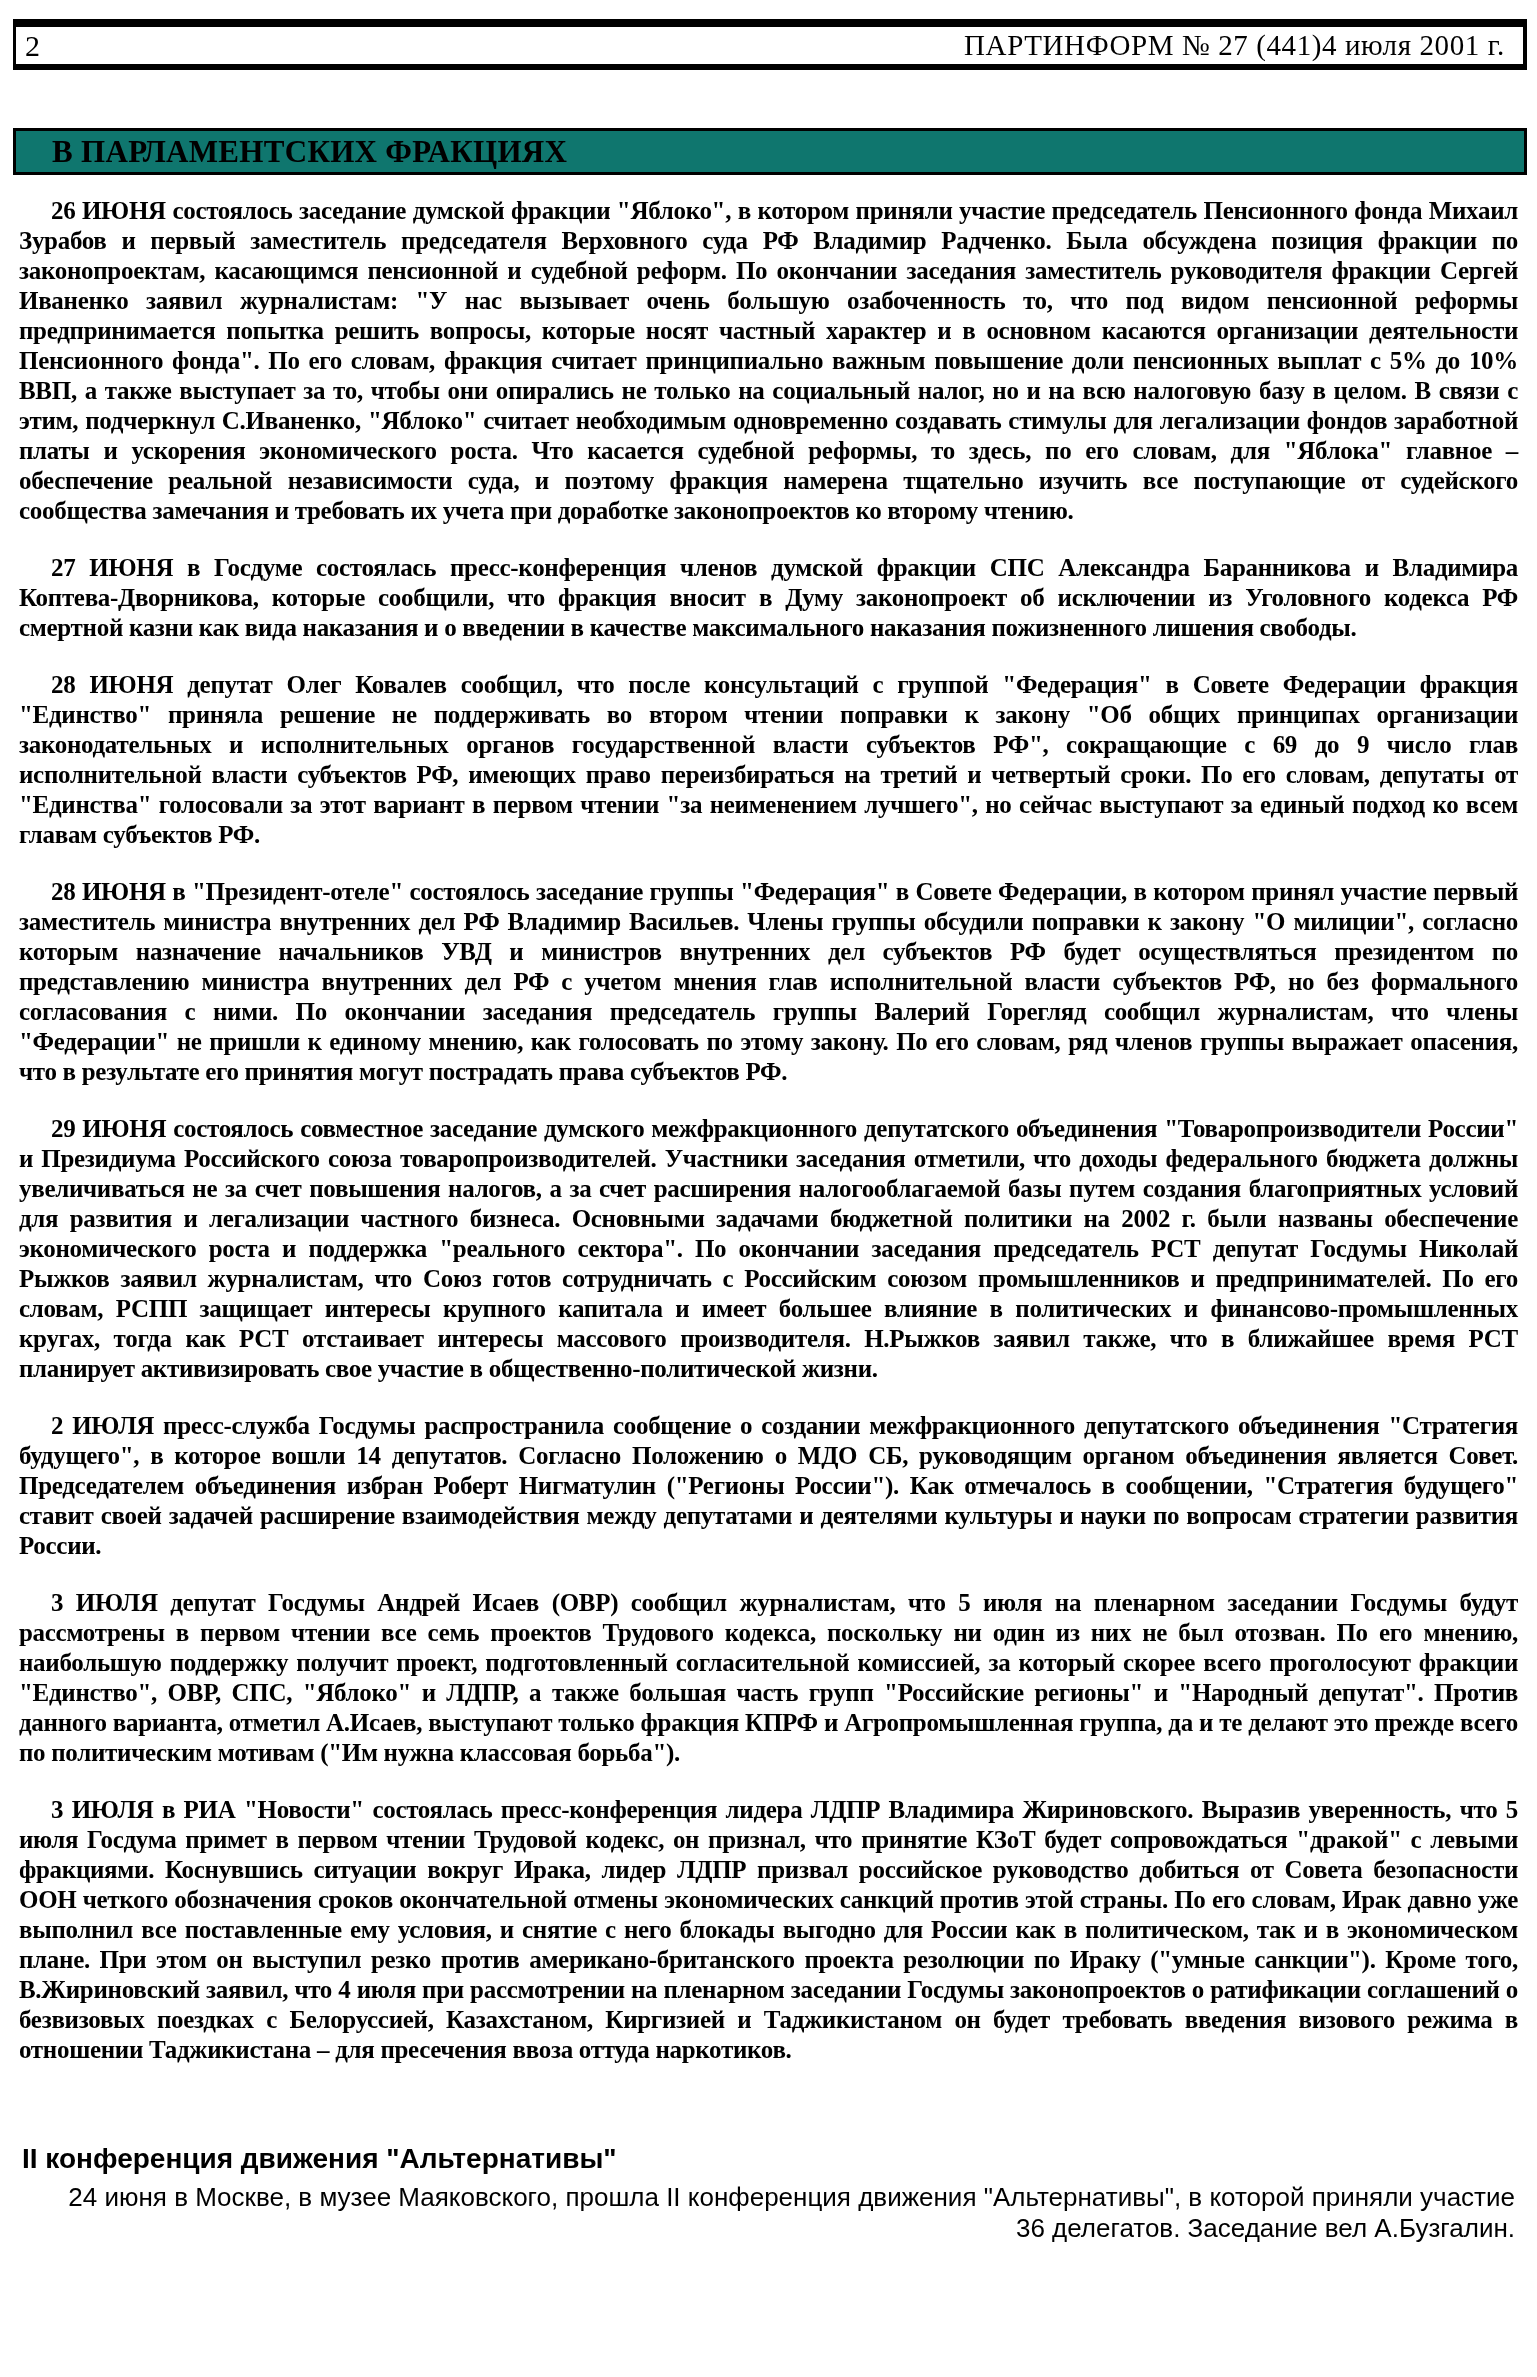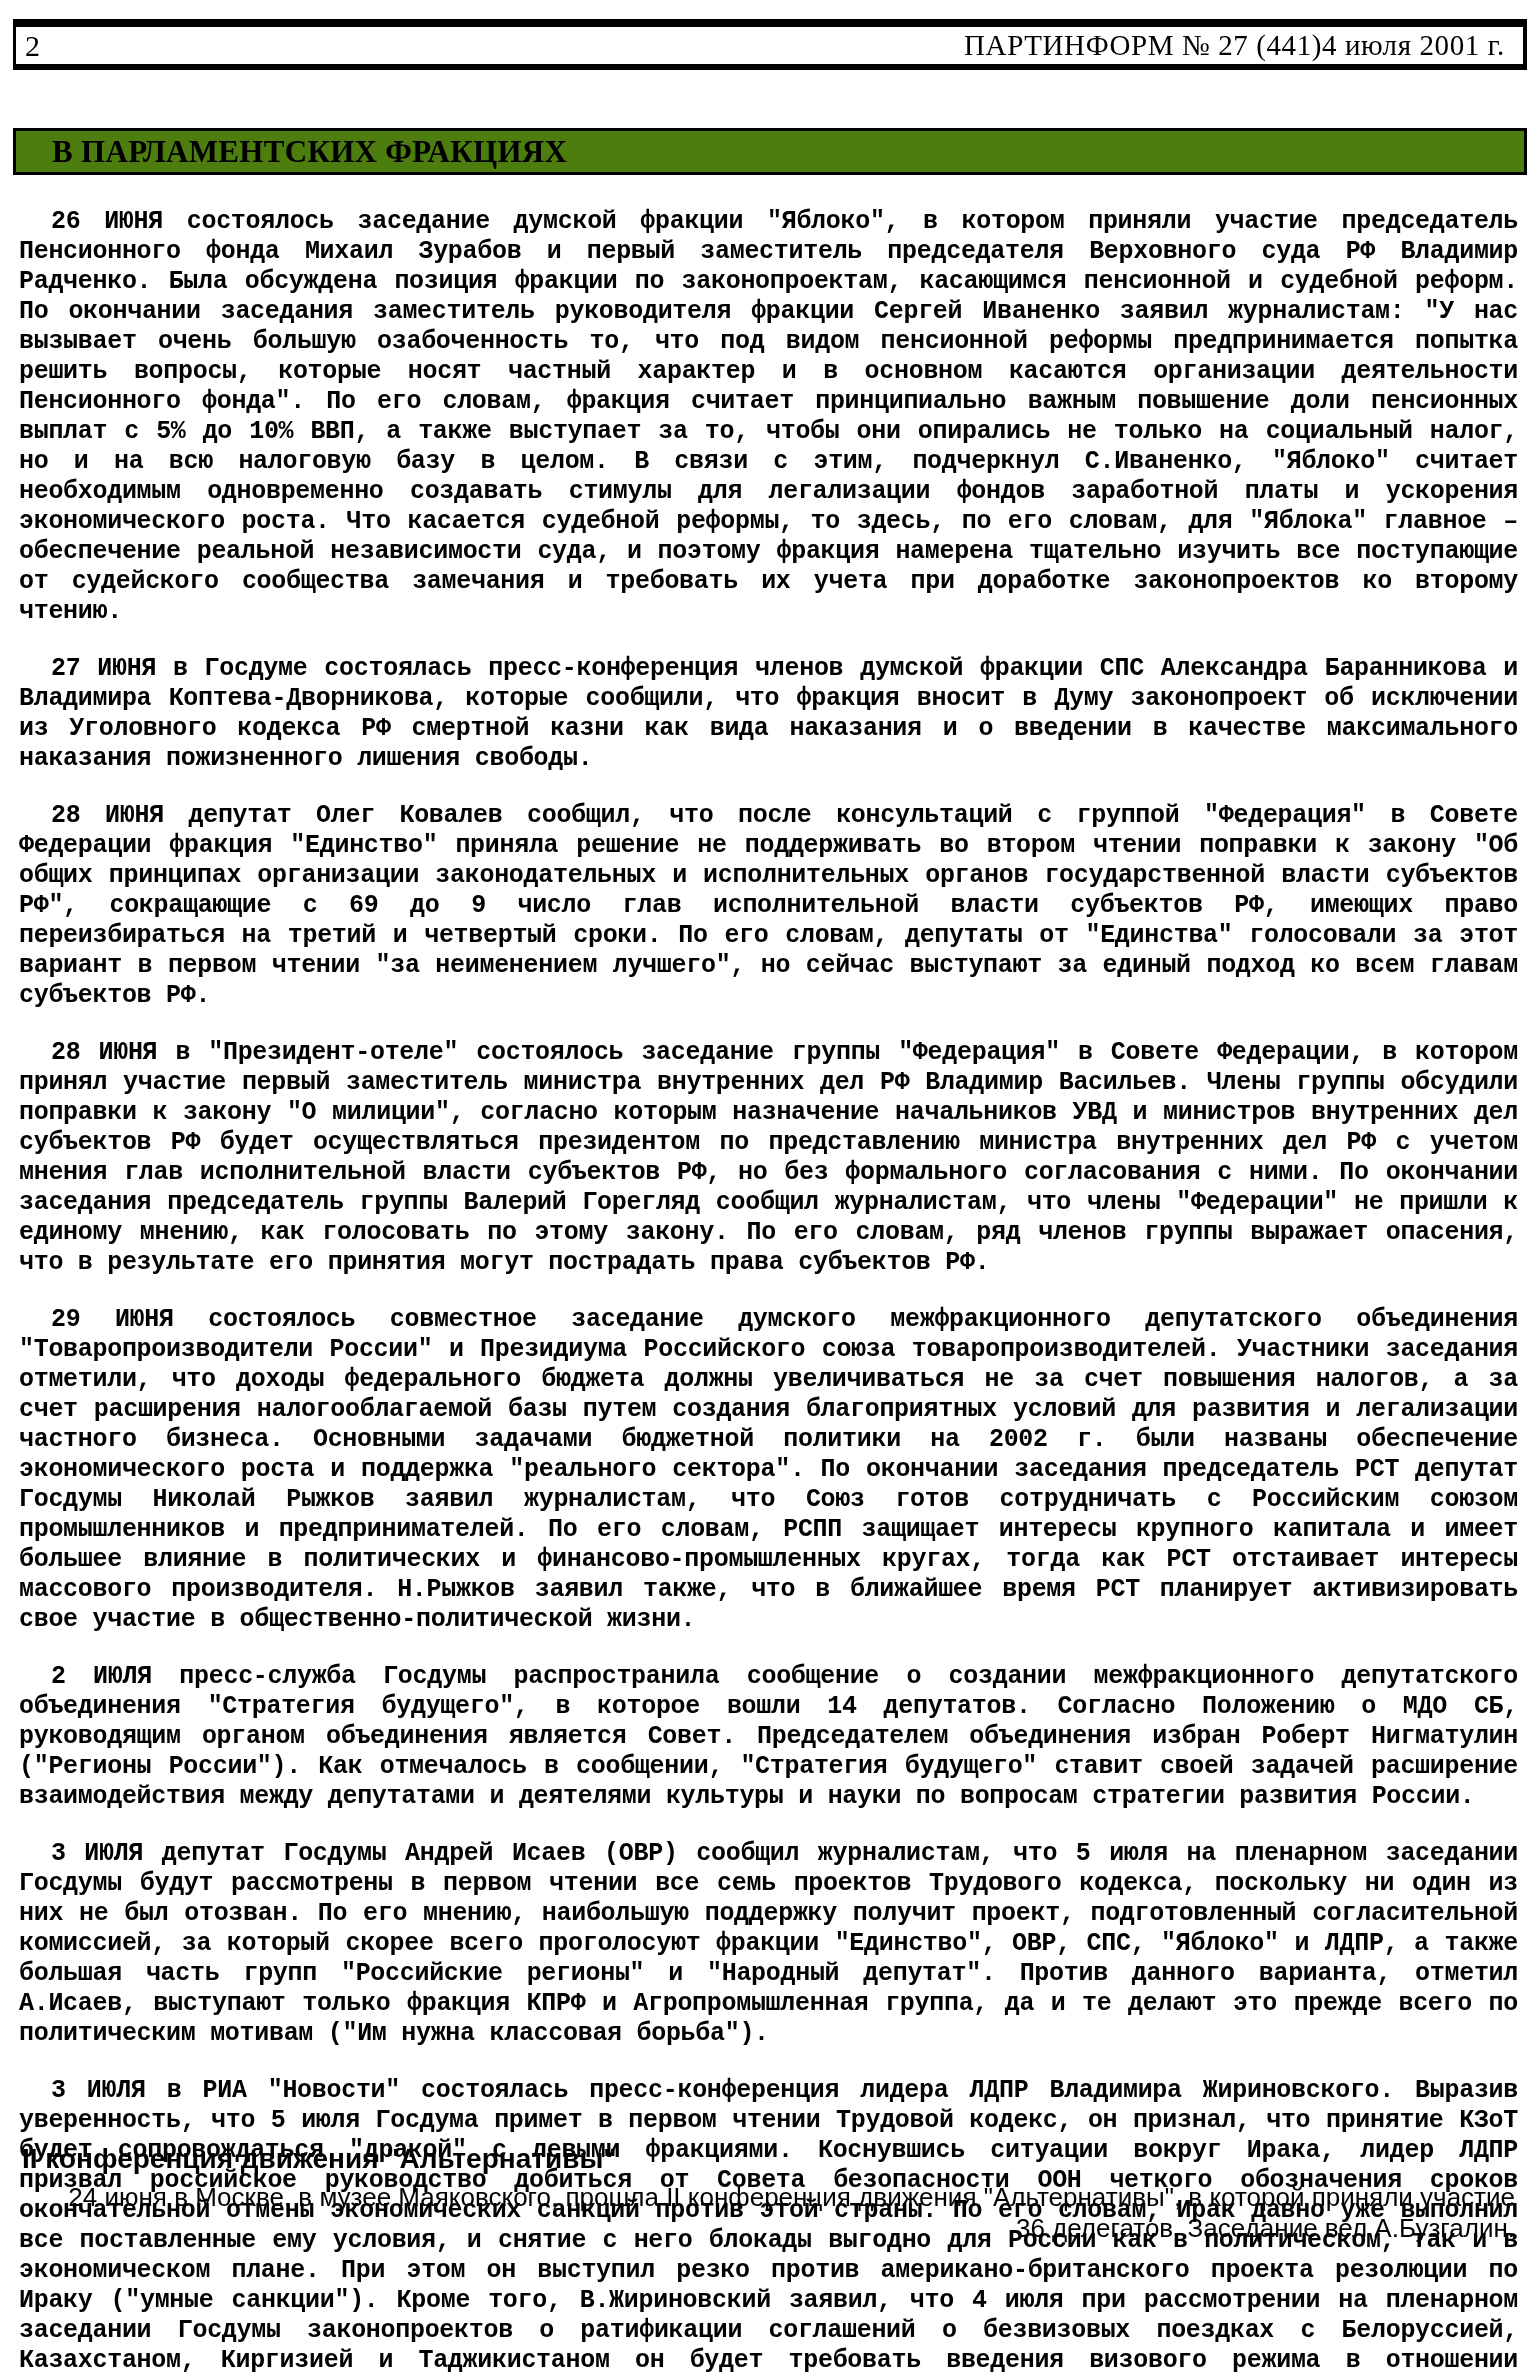"В ПАРЛАМЕНТСКИХ ФРАКЦИЯХ" .section-bar { background: #4d7c0f -> #0f766e }
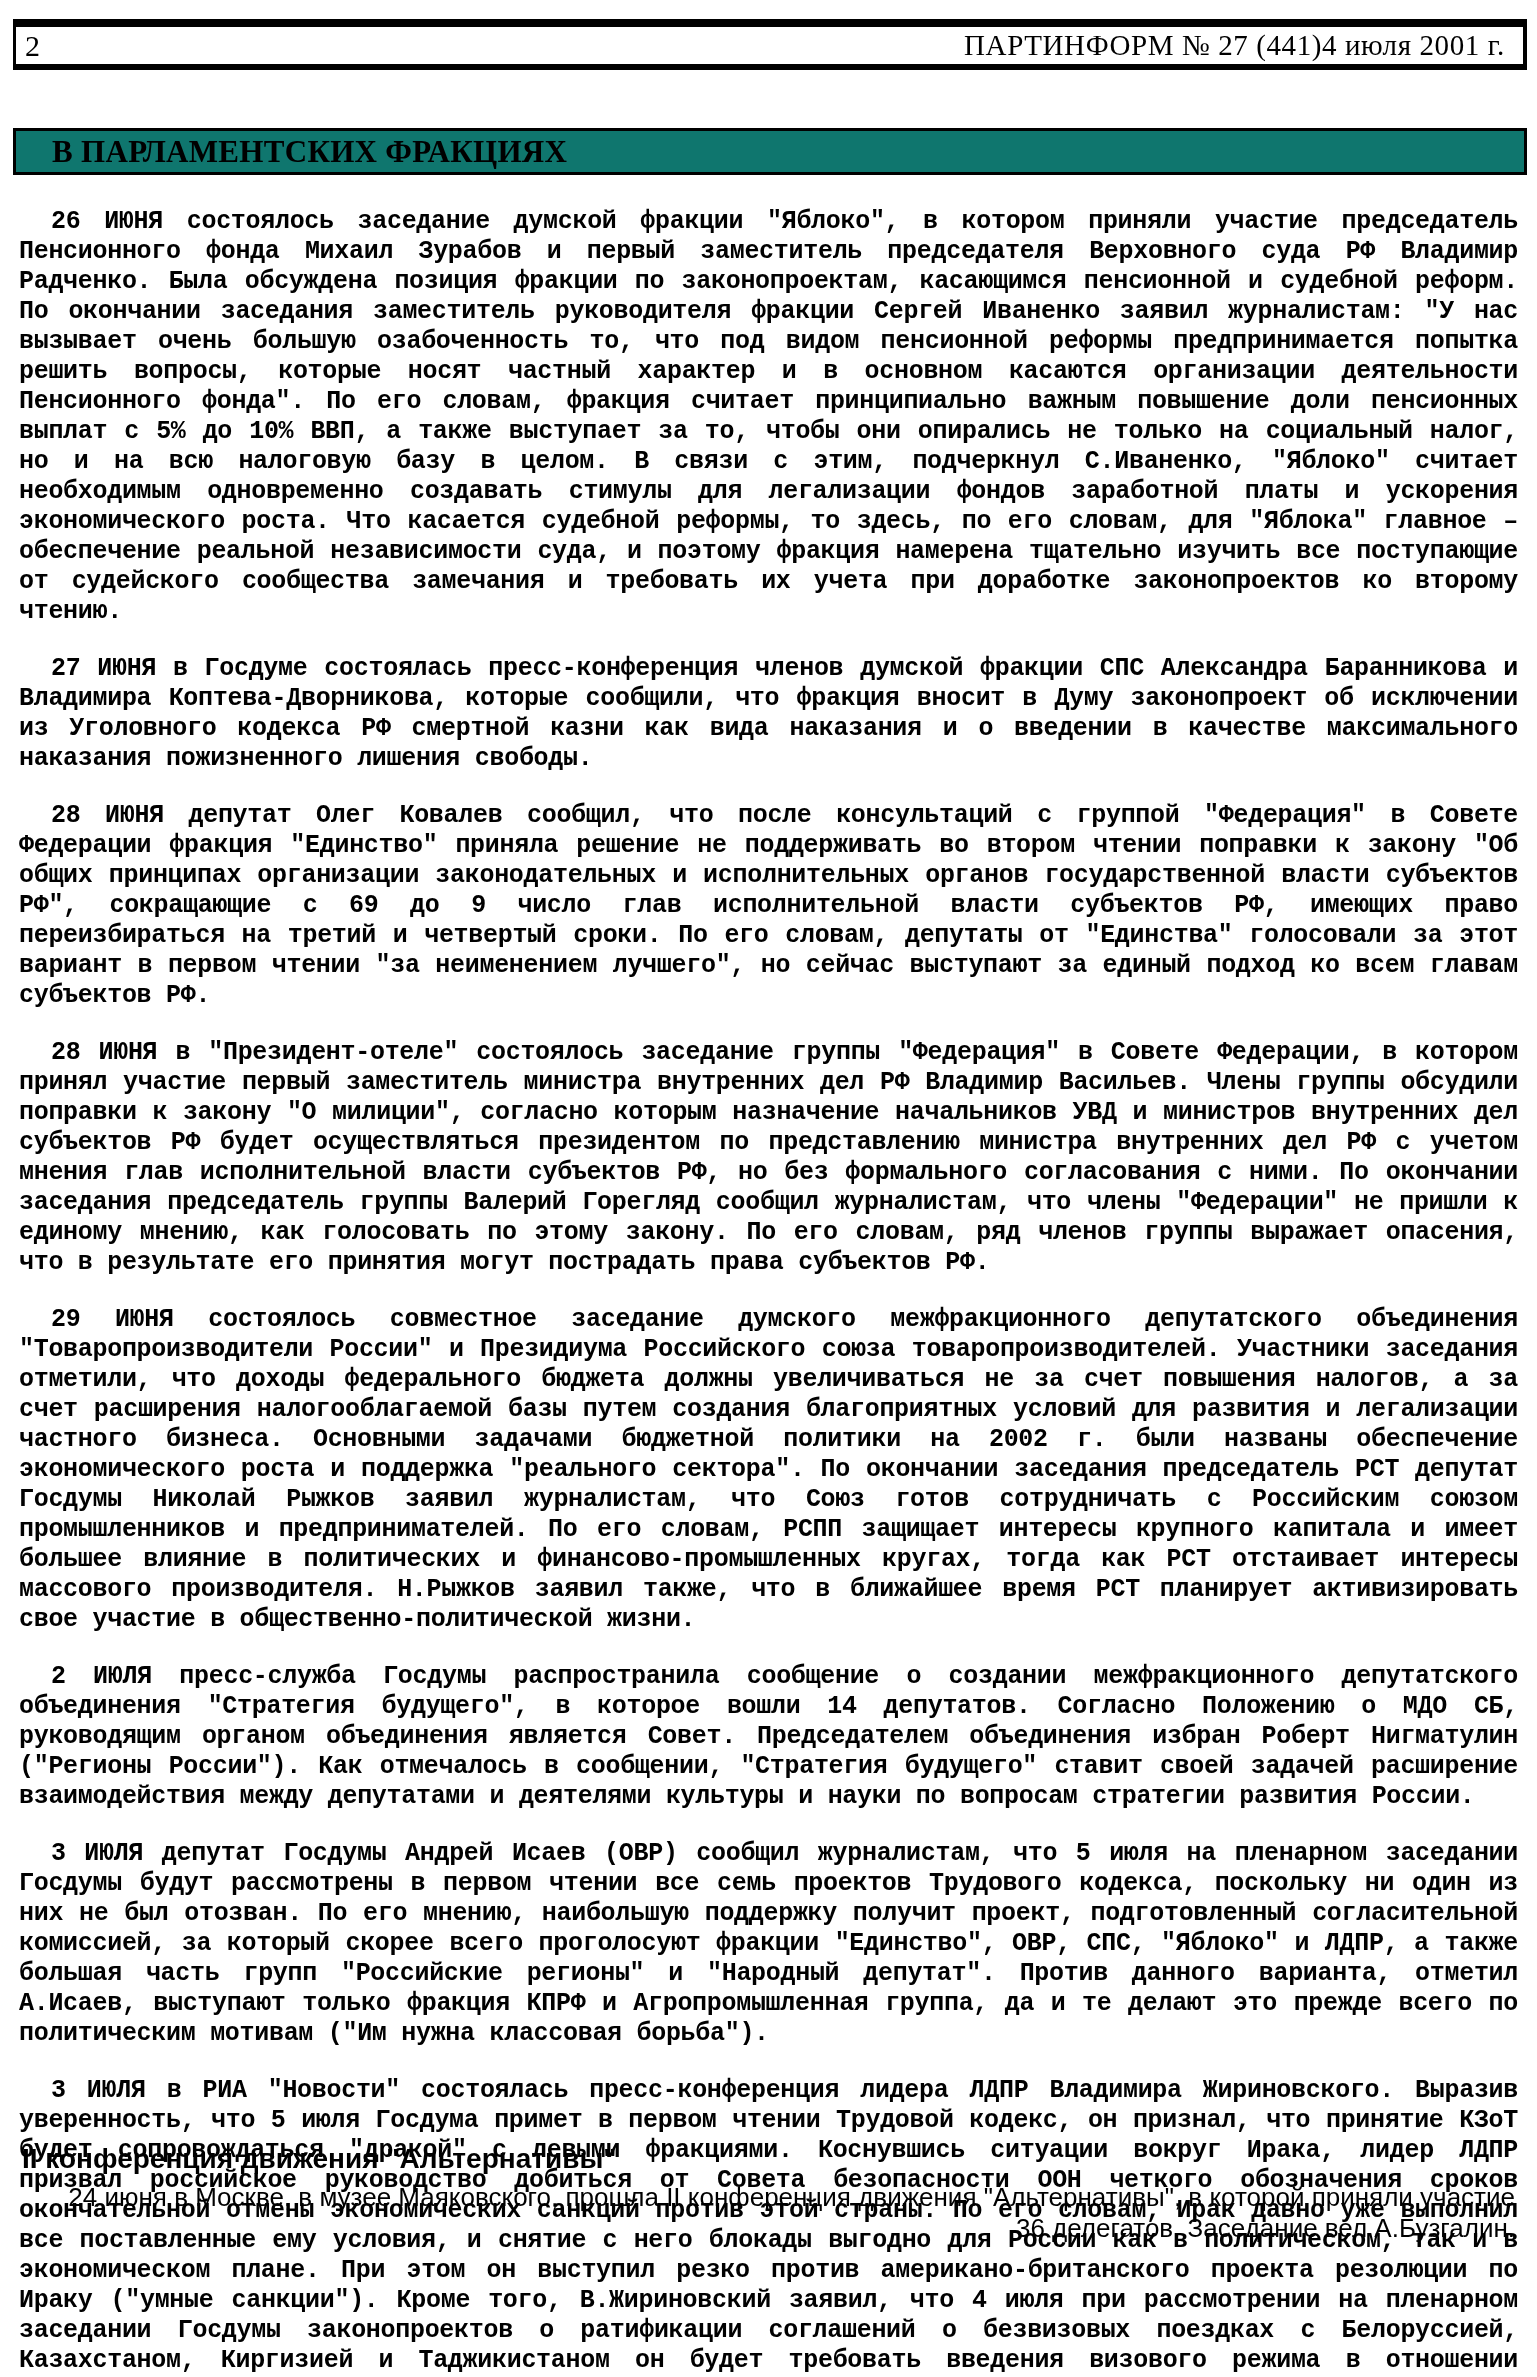"26 ИЮНЯ состоялось заседание думской" .article p { font-family: Liberation Mono, monospace -> none; margin: 11px 0 27px 0 -> 0 0 27px 0 }
